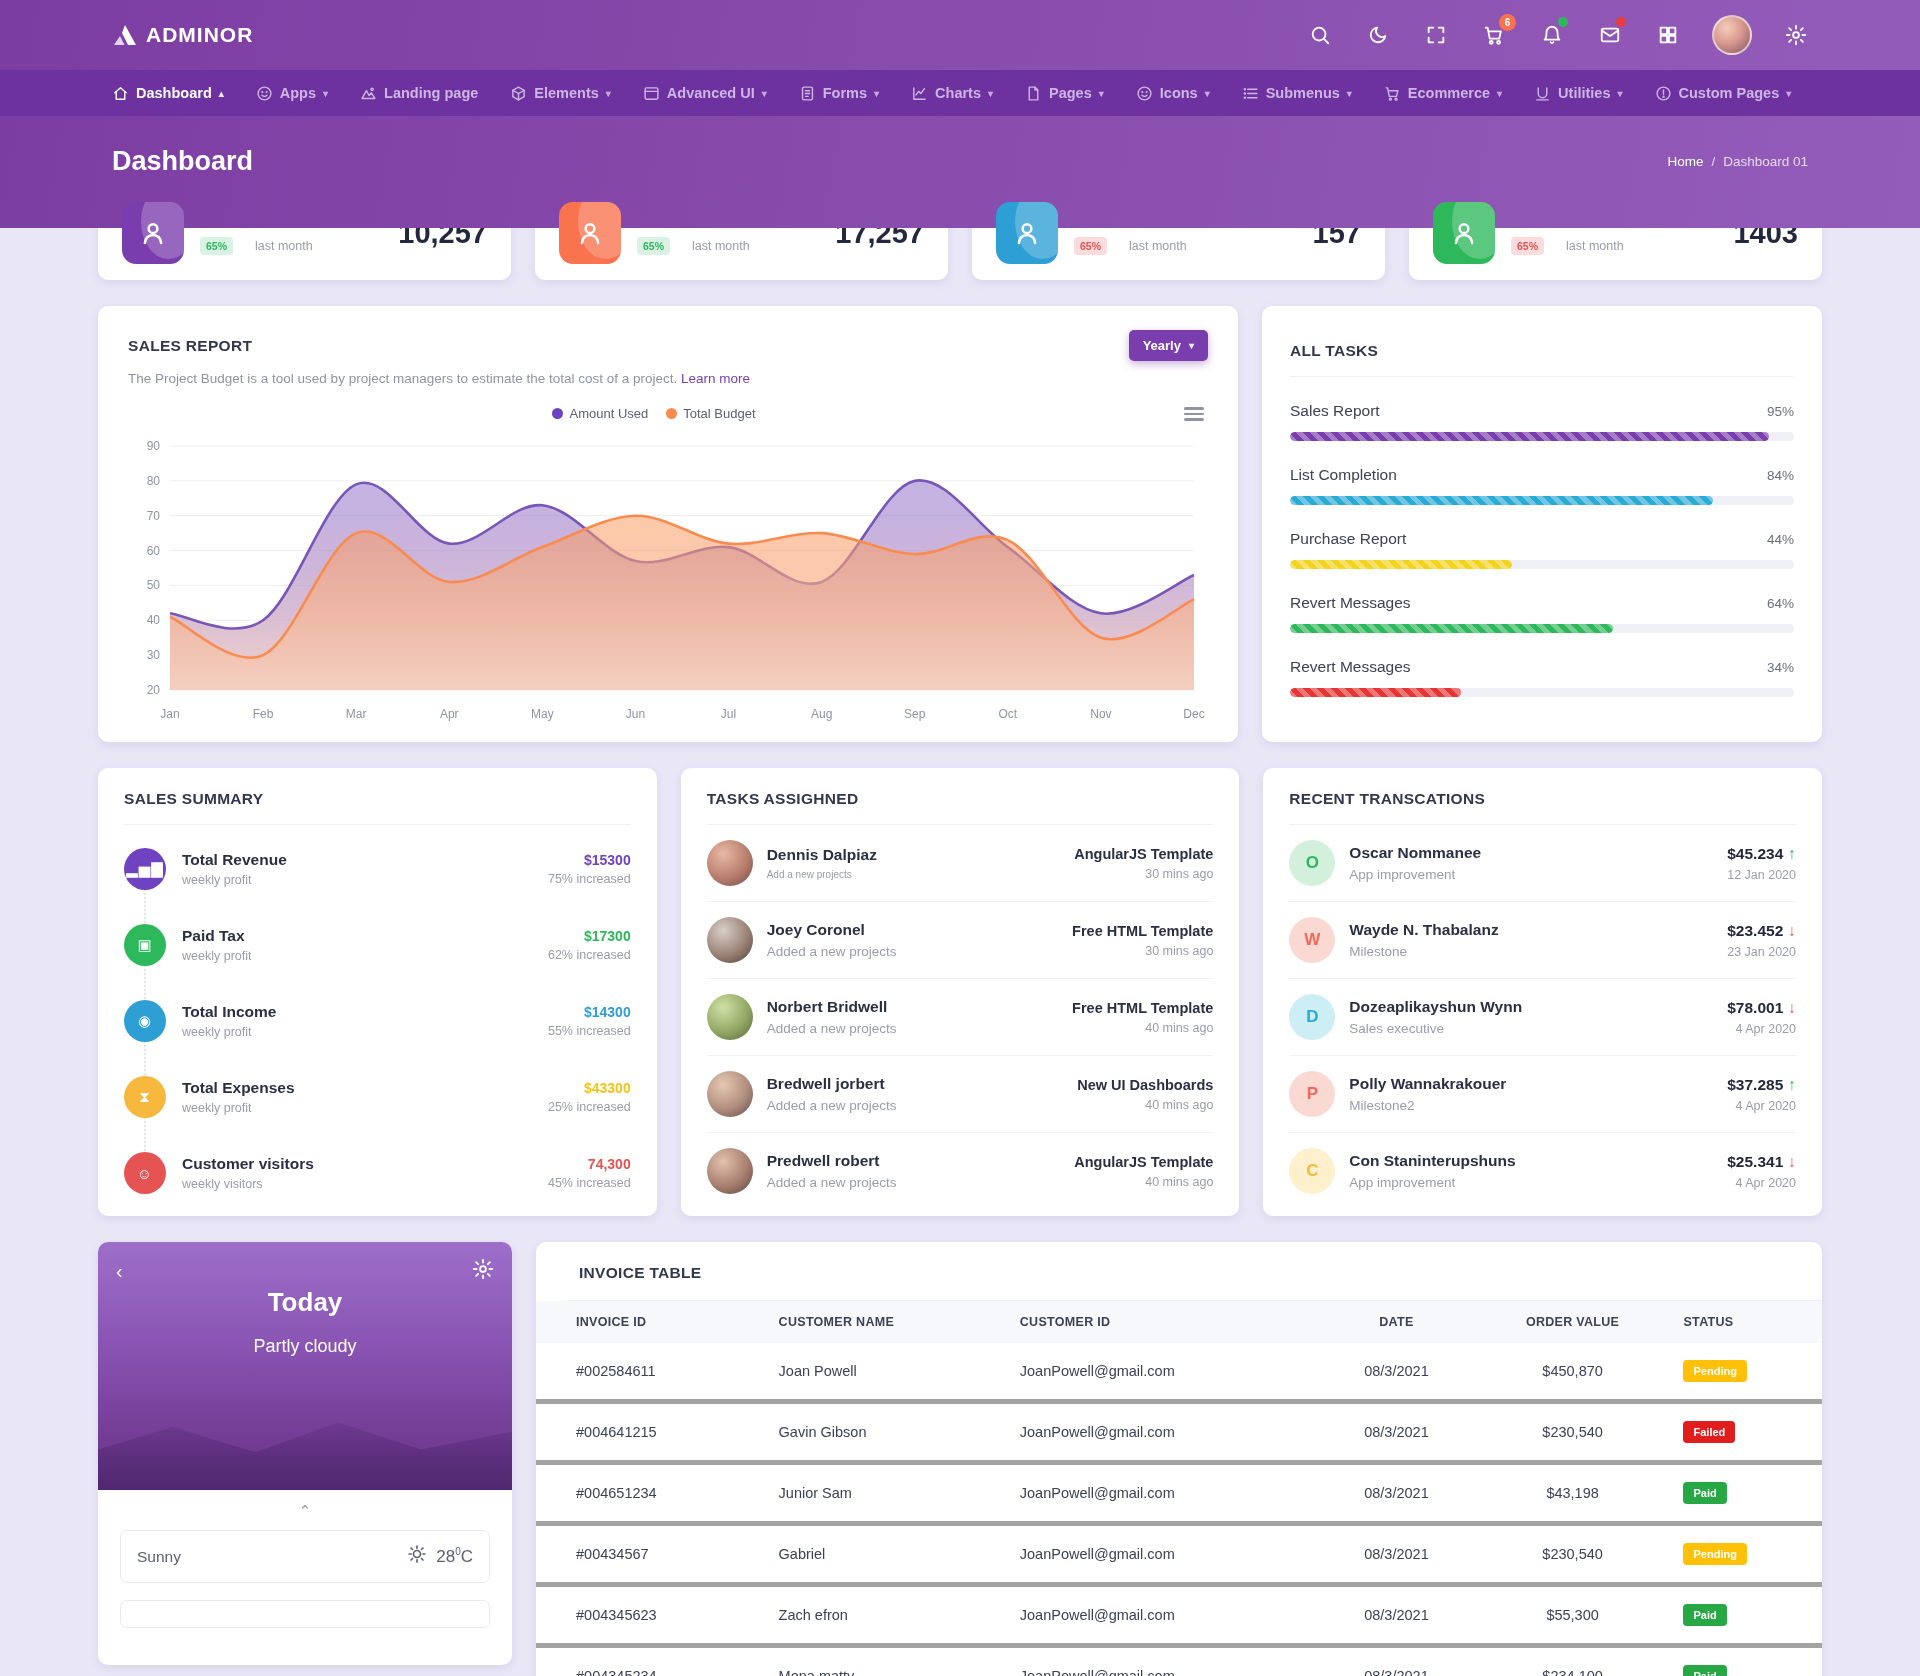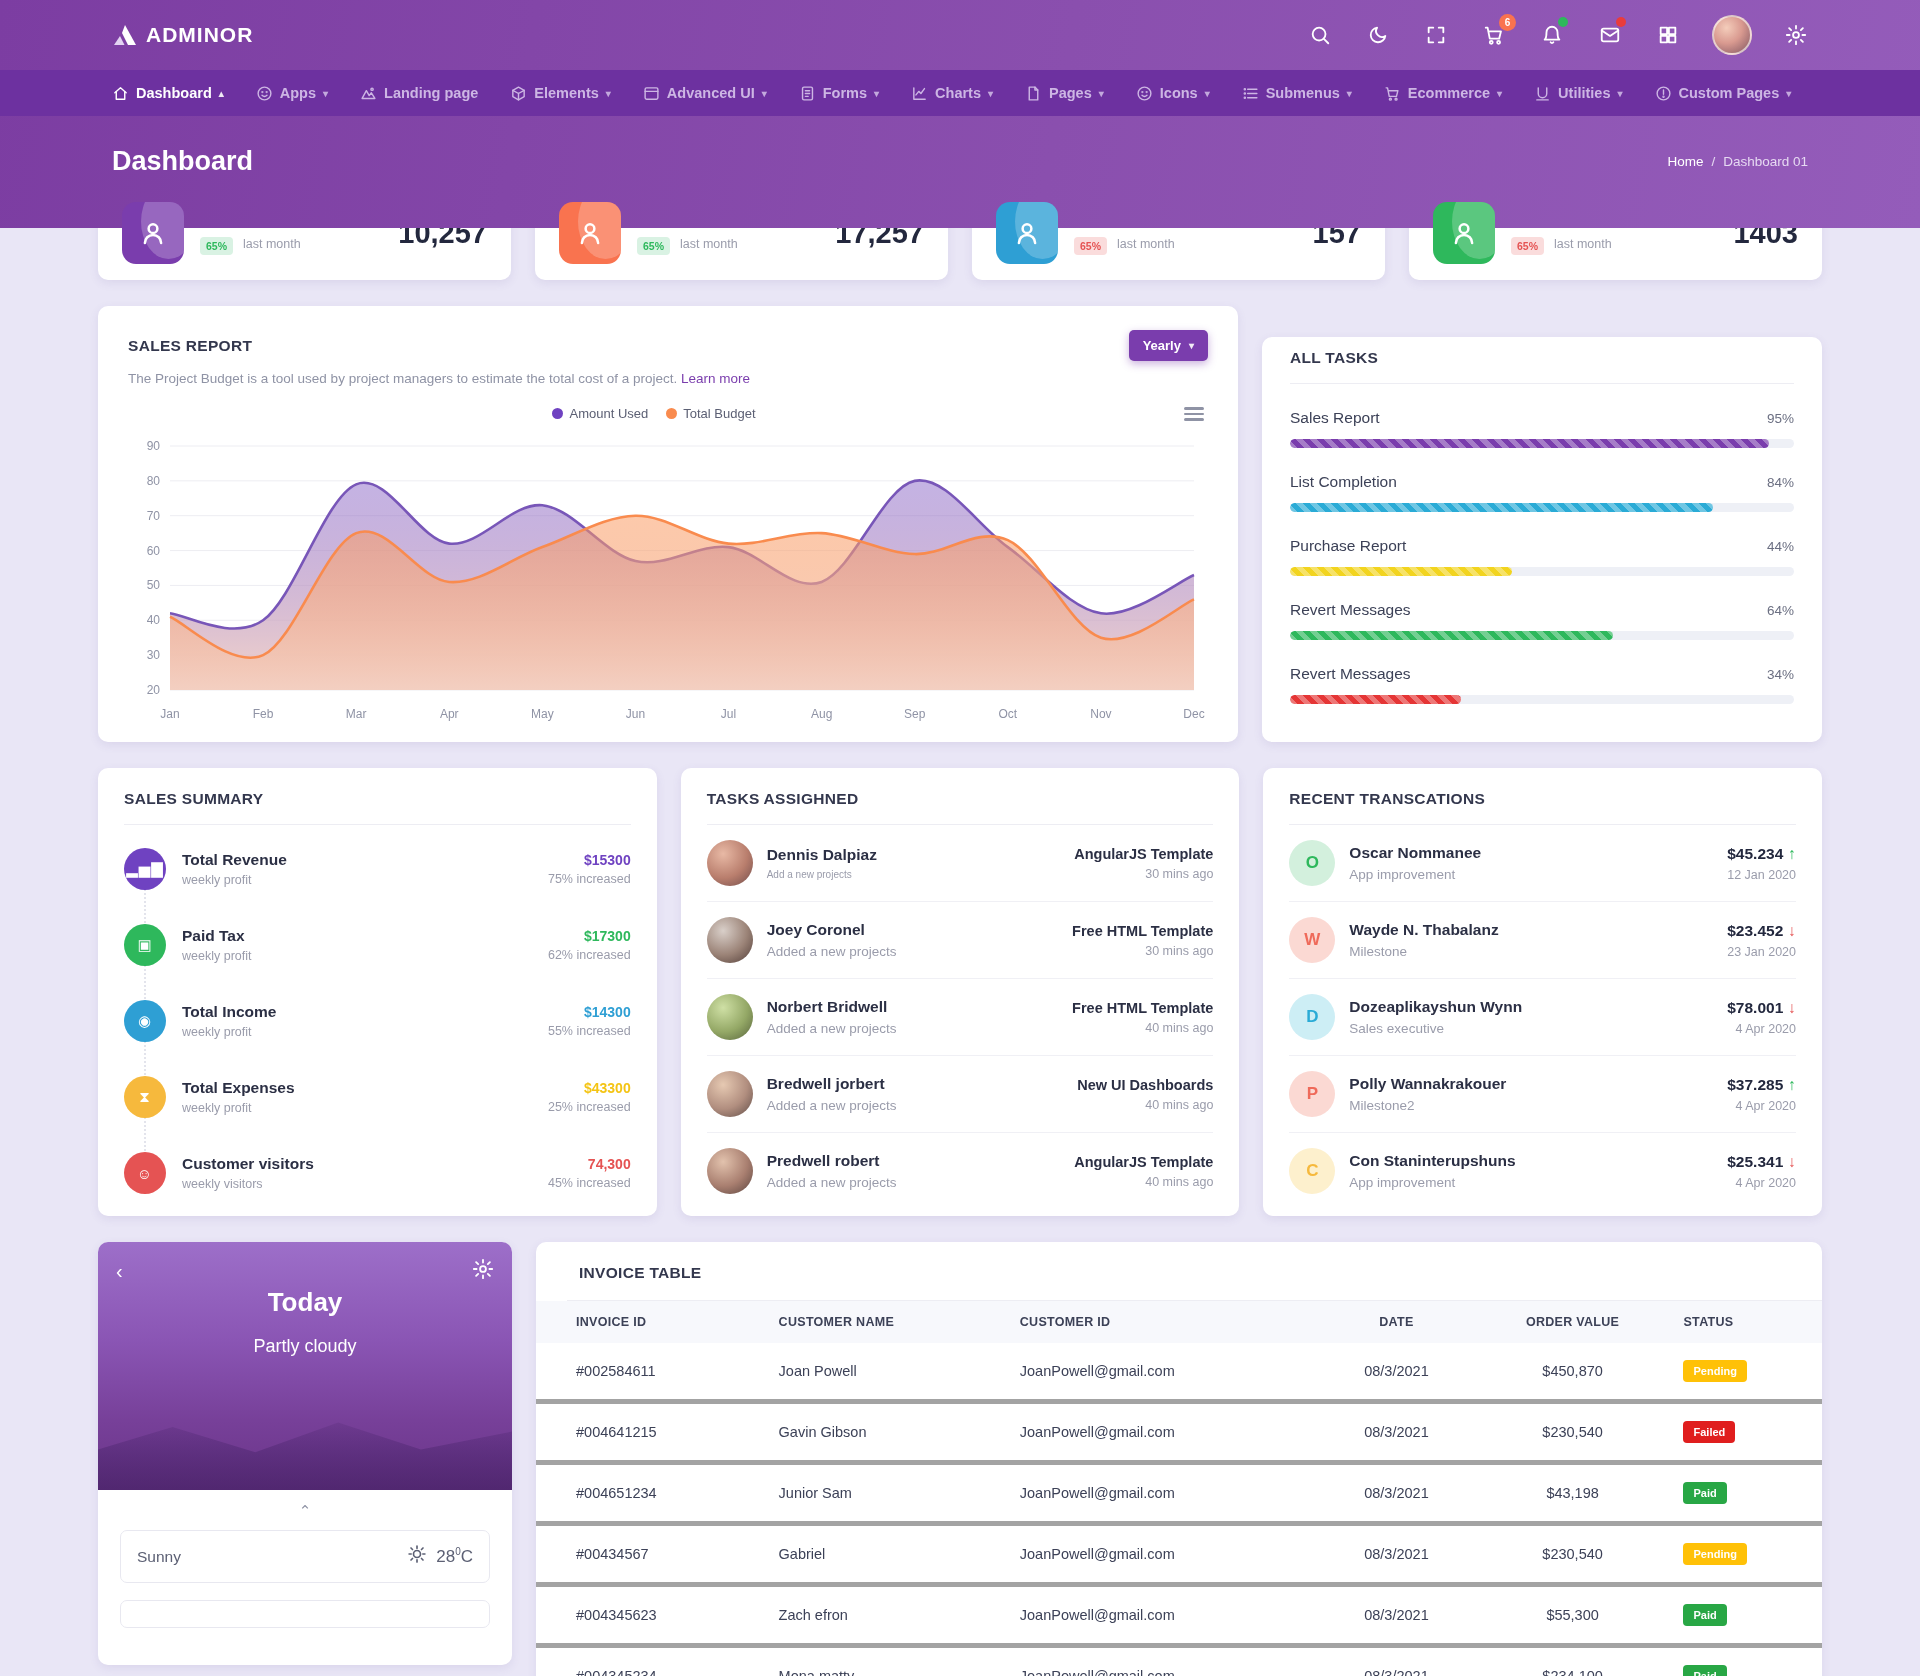"65%" .stat-sub { align-items: none -> center; gap: 10px -> 22px }
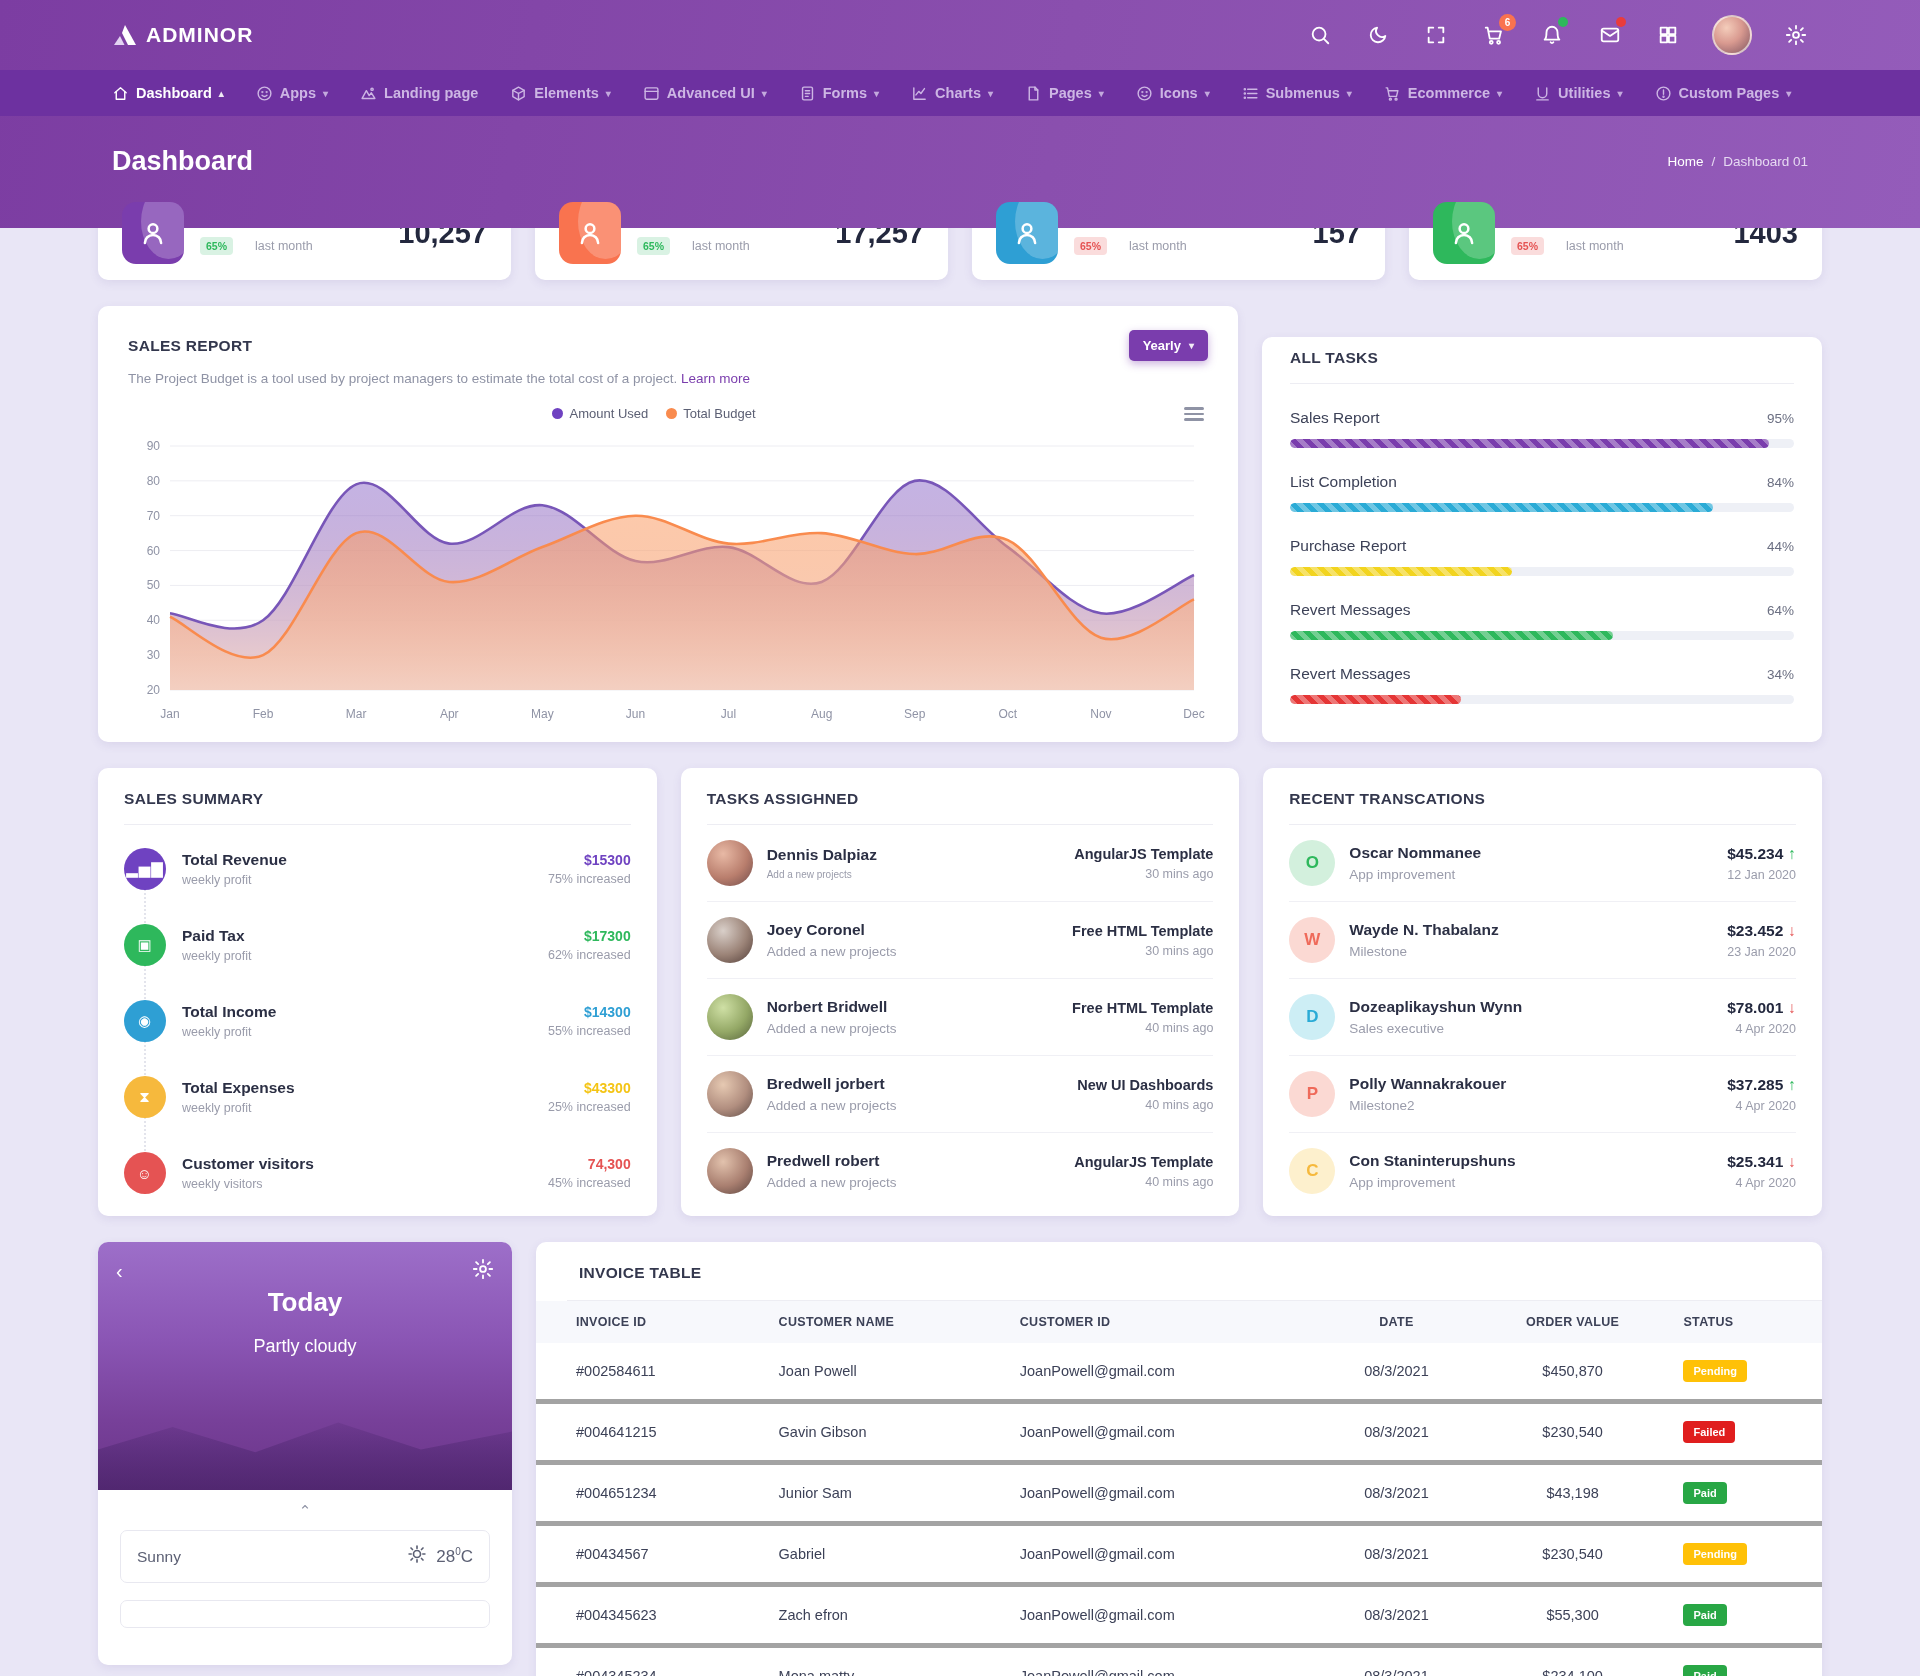"ALL TASKS" .all-tasks { margin-top: 31px -> none; padding: 12px 28px -> 36px 28px }
